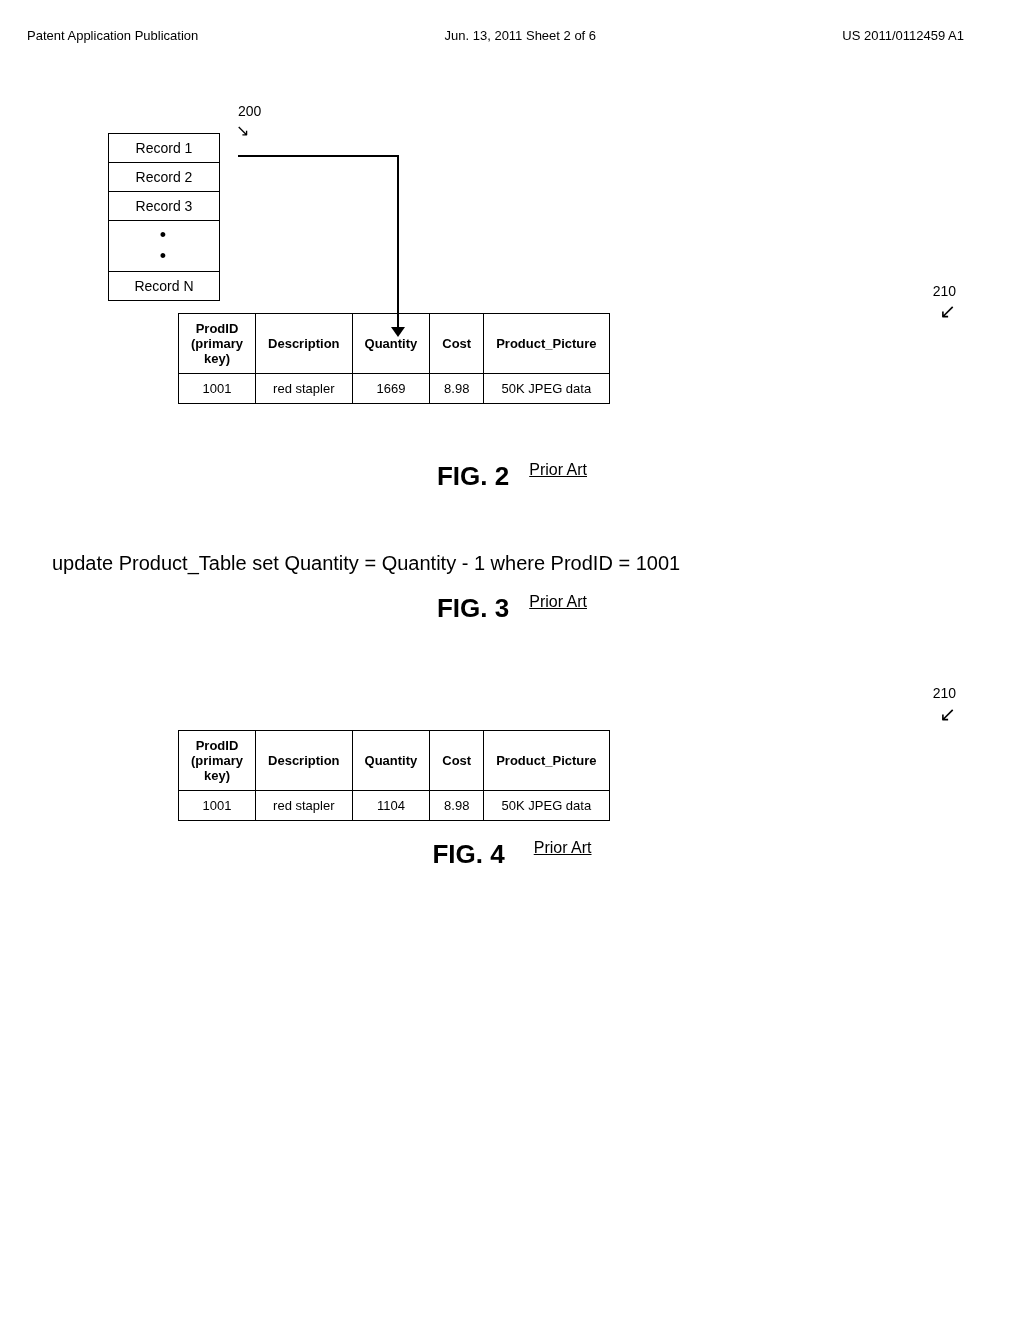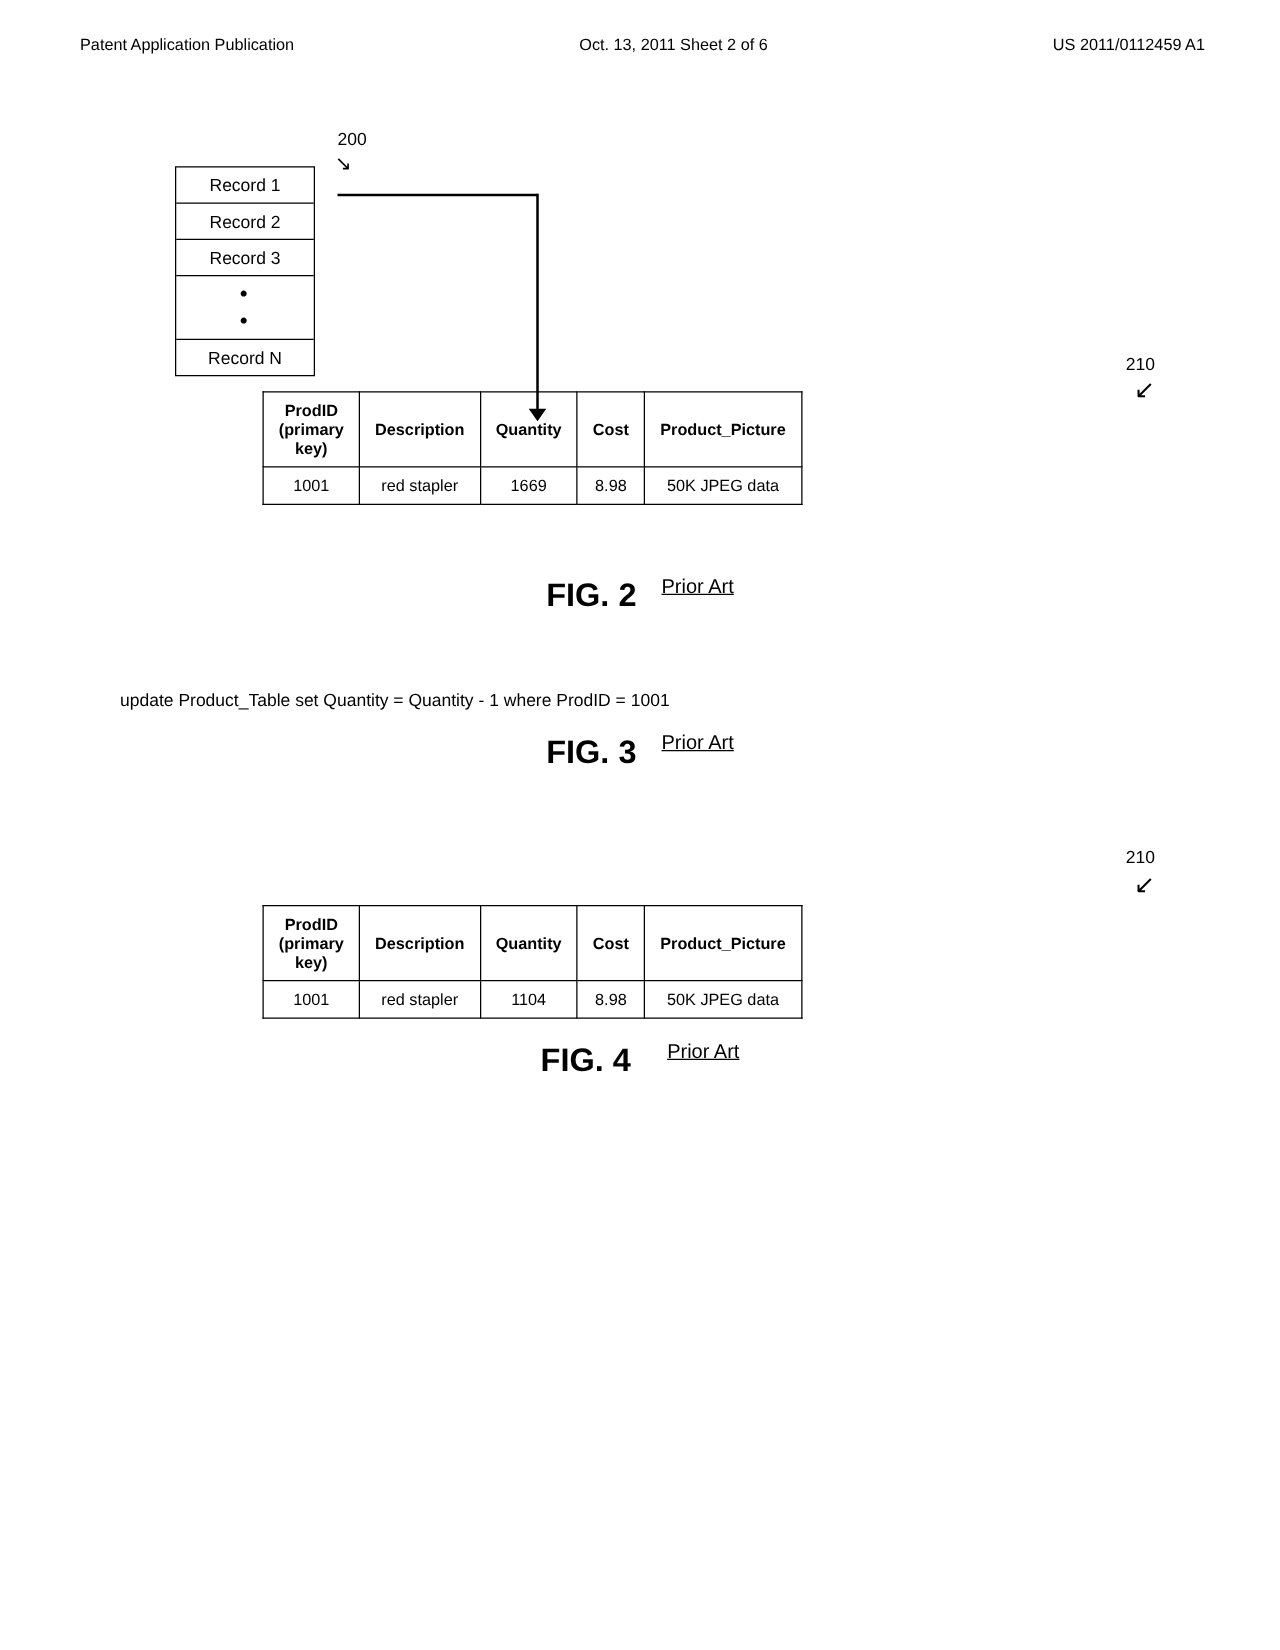"Patent Application Publication" .header { padding: 28px 60px 0 64px -> 28px 60px 0 27px }
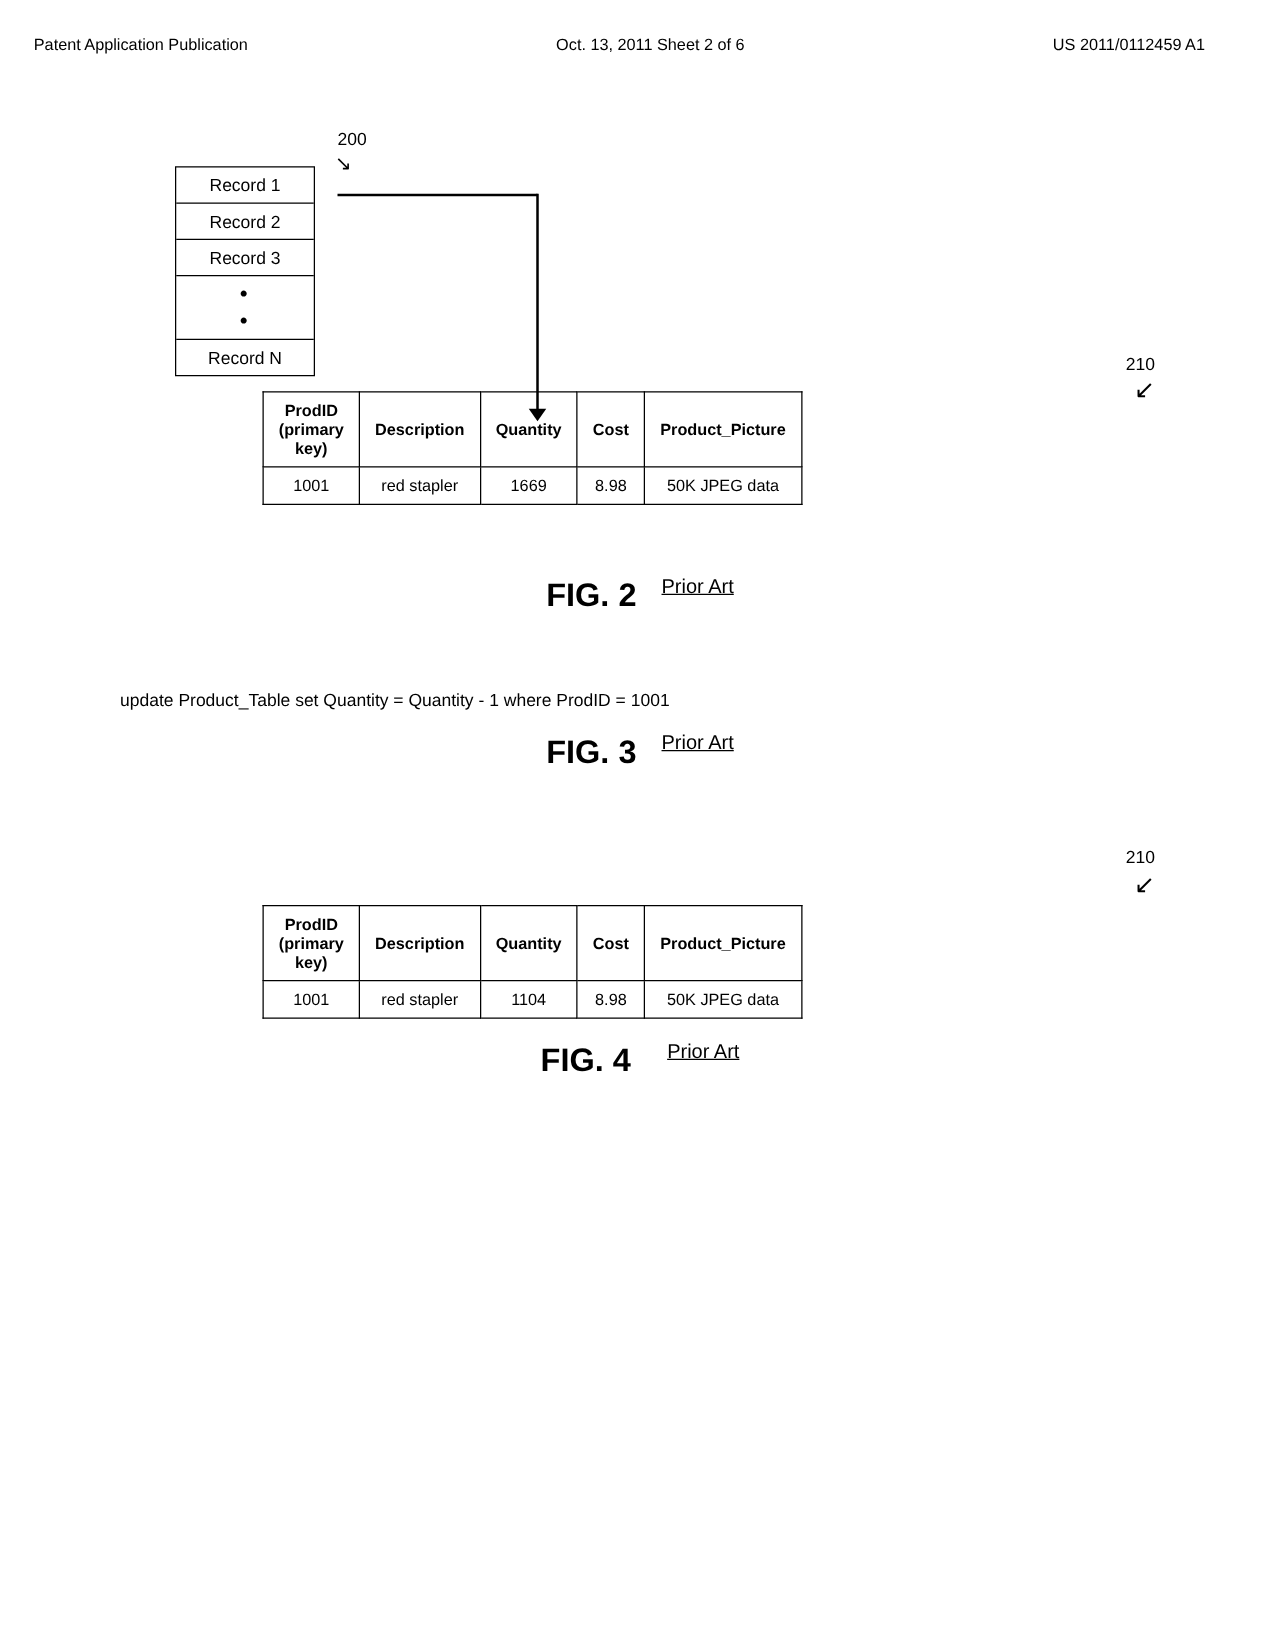"Oct. 13, 2011 Sheet 2" span { text: Oct -> Jun }
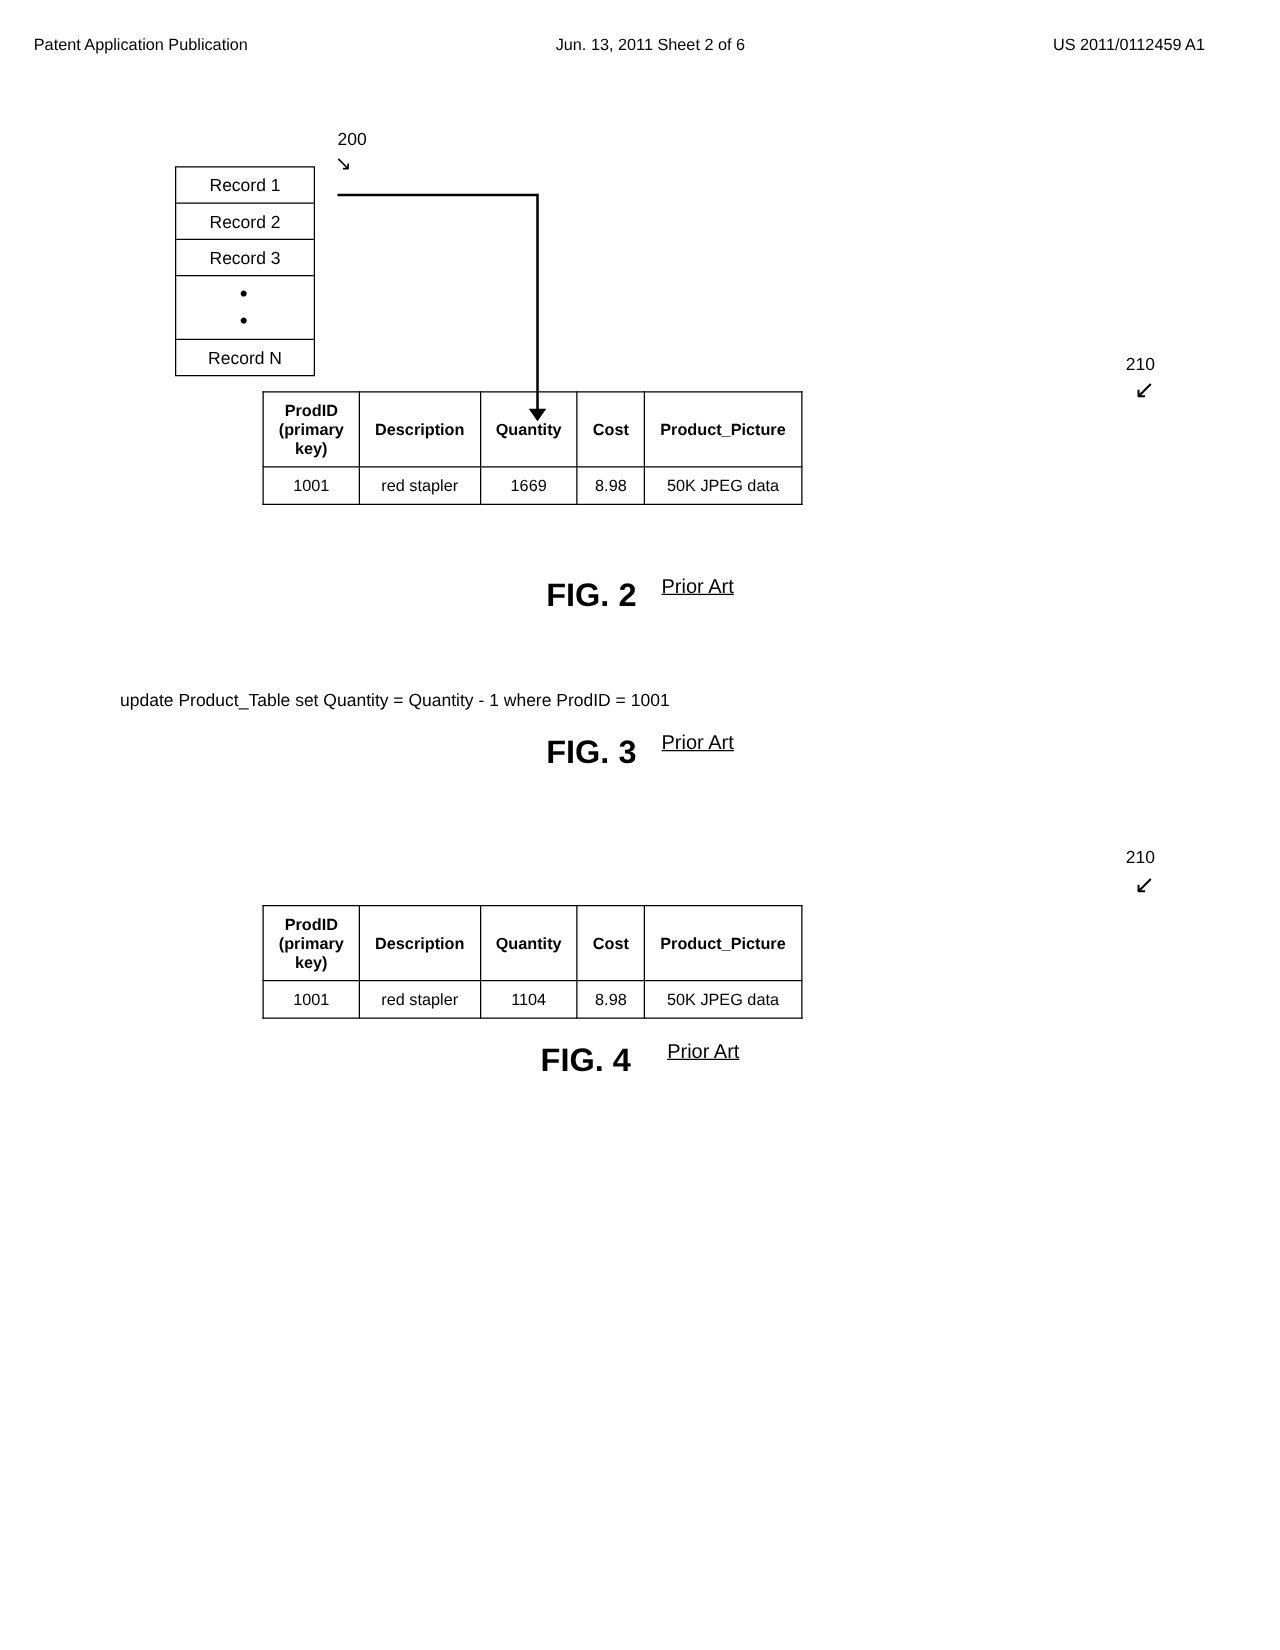"200" .content { padding: 0 80px -> 0 48px }
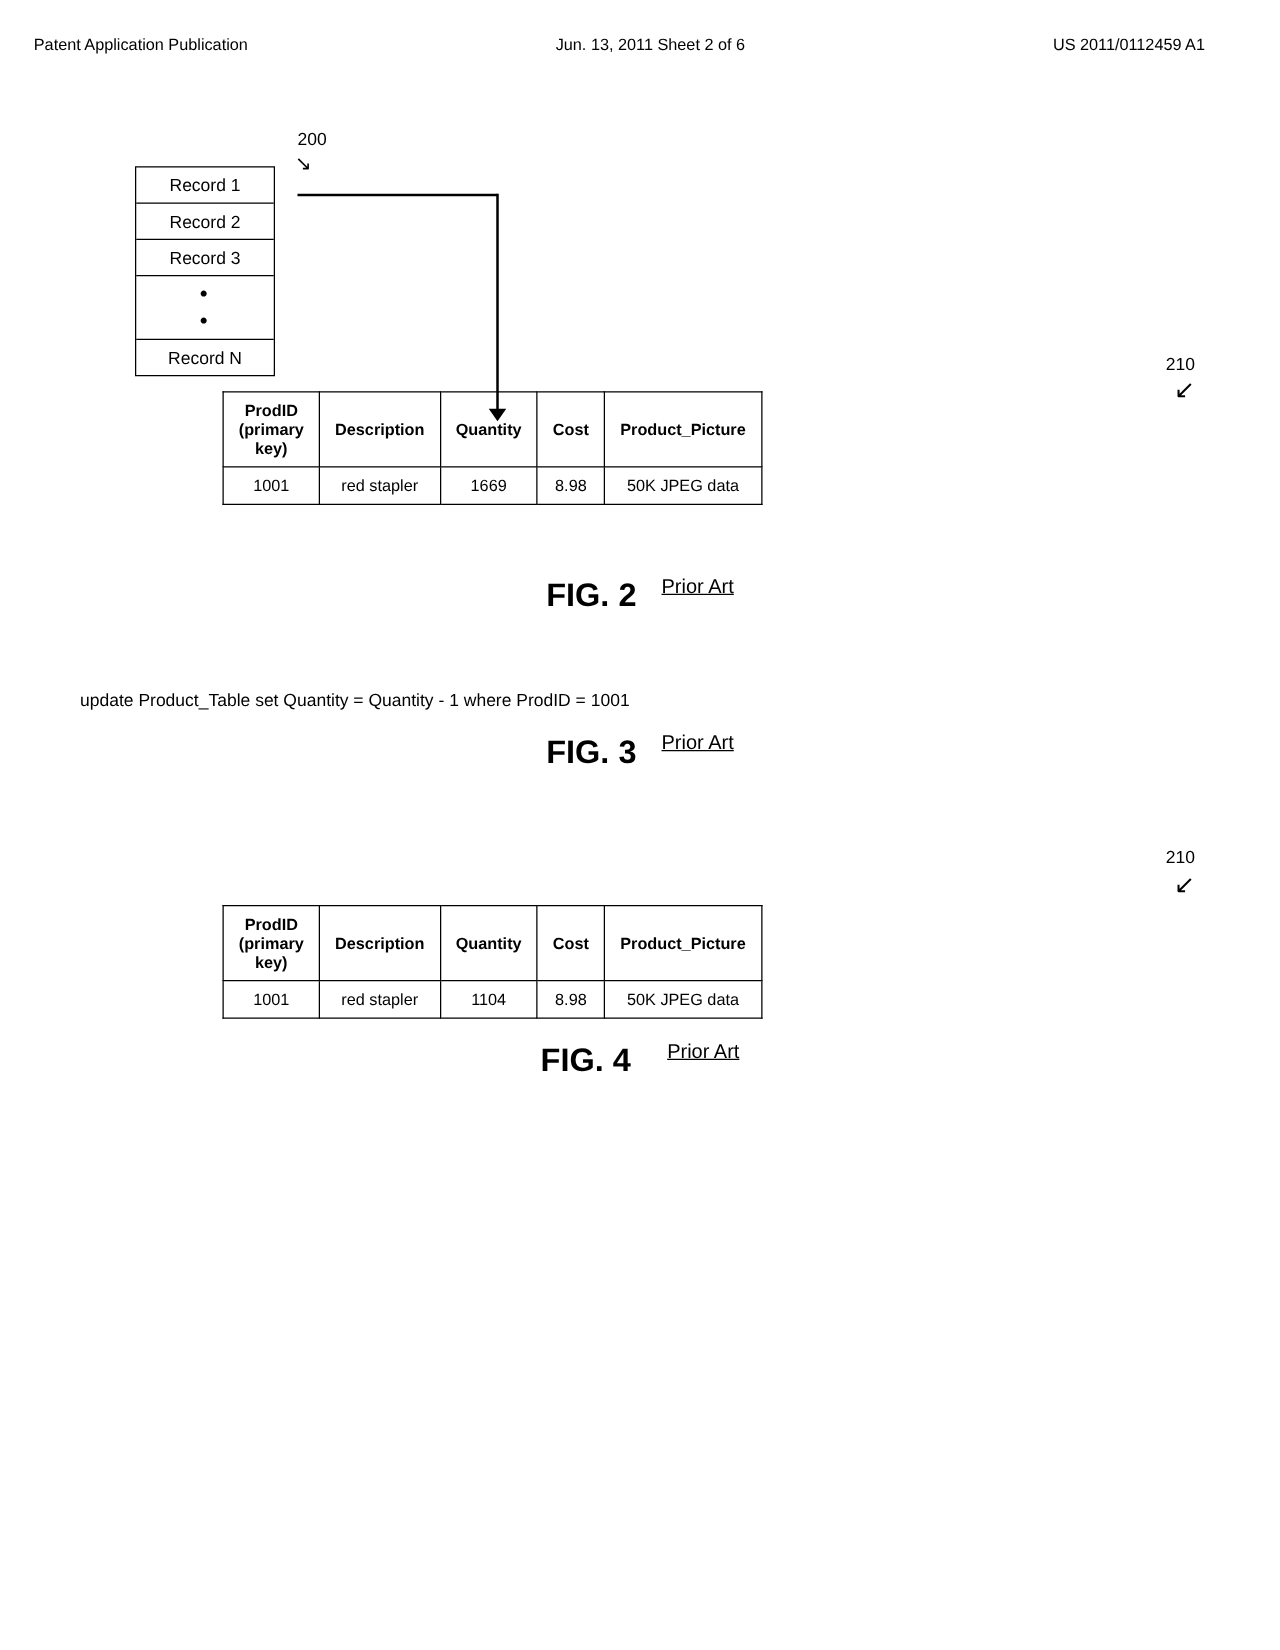"update Product_Table set Quantity =" .sql-statement { font-size: 14px -> 20px; margin-left: 16px -> 4px }
